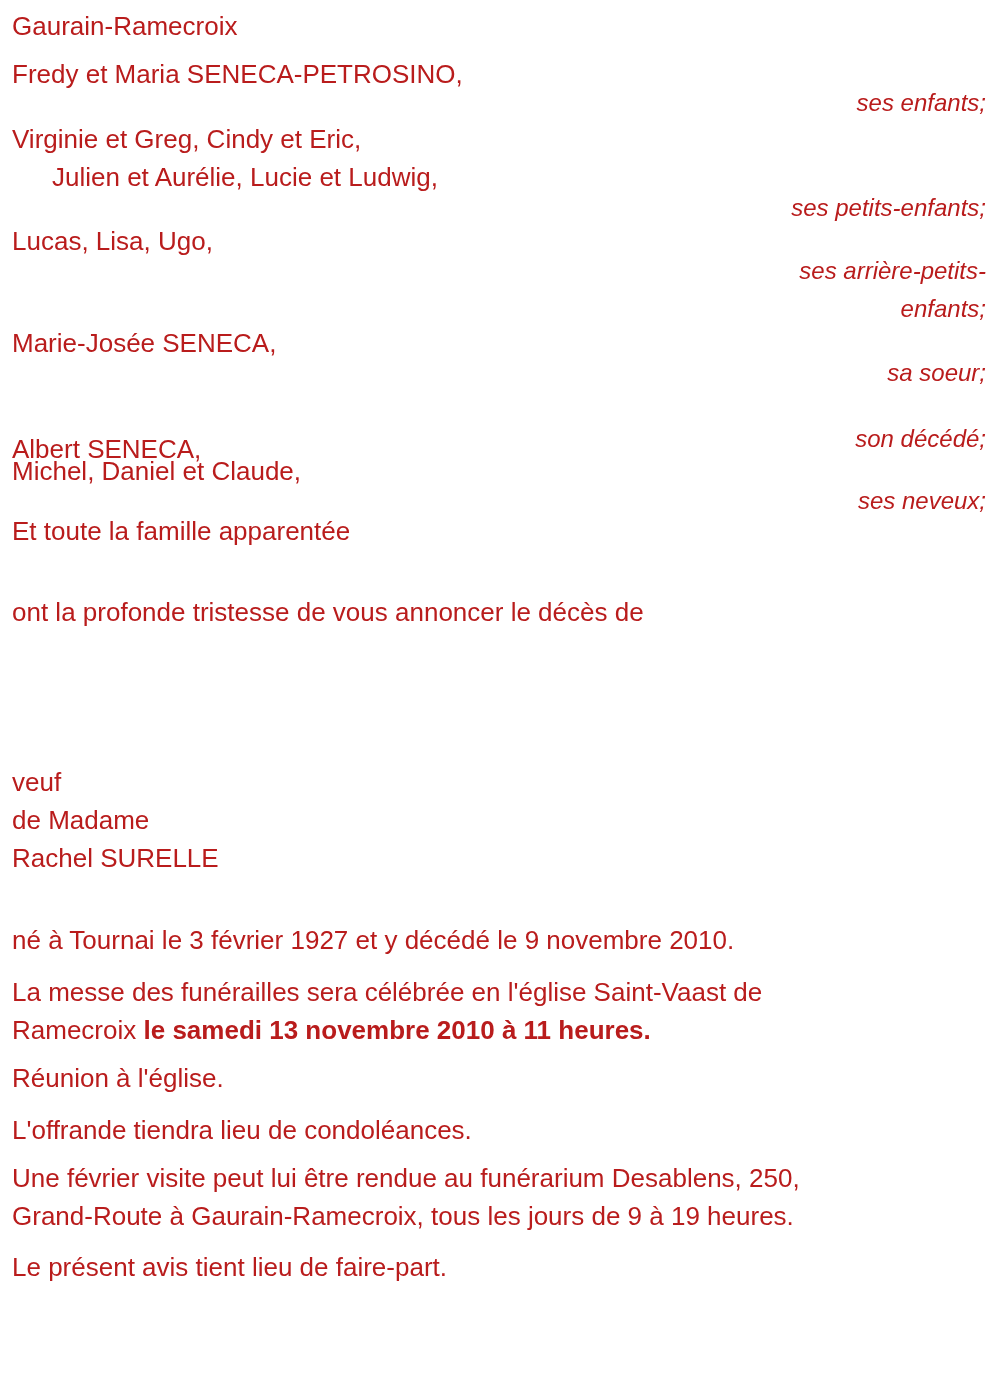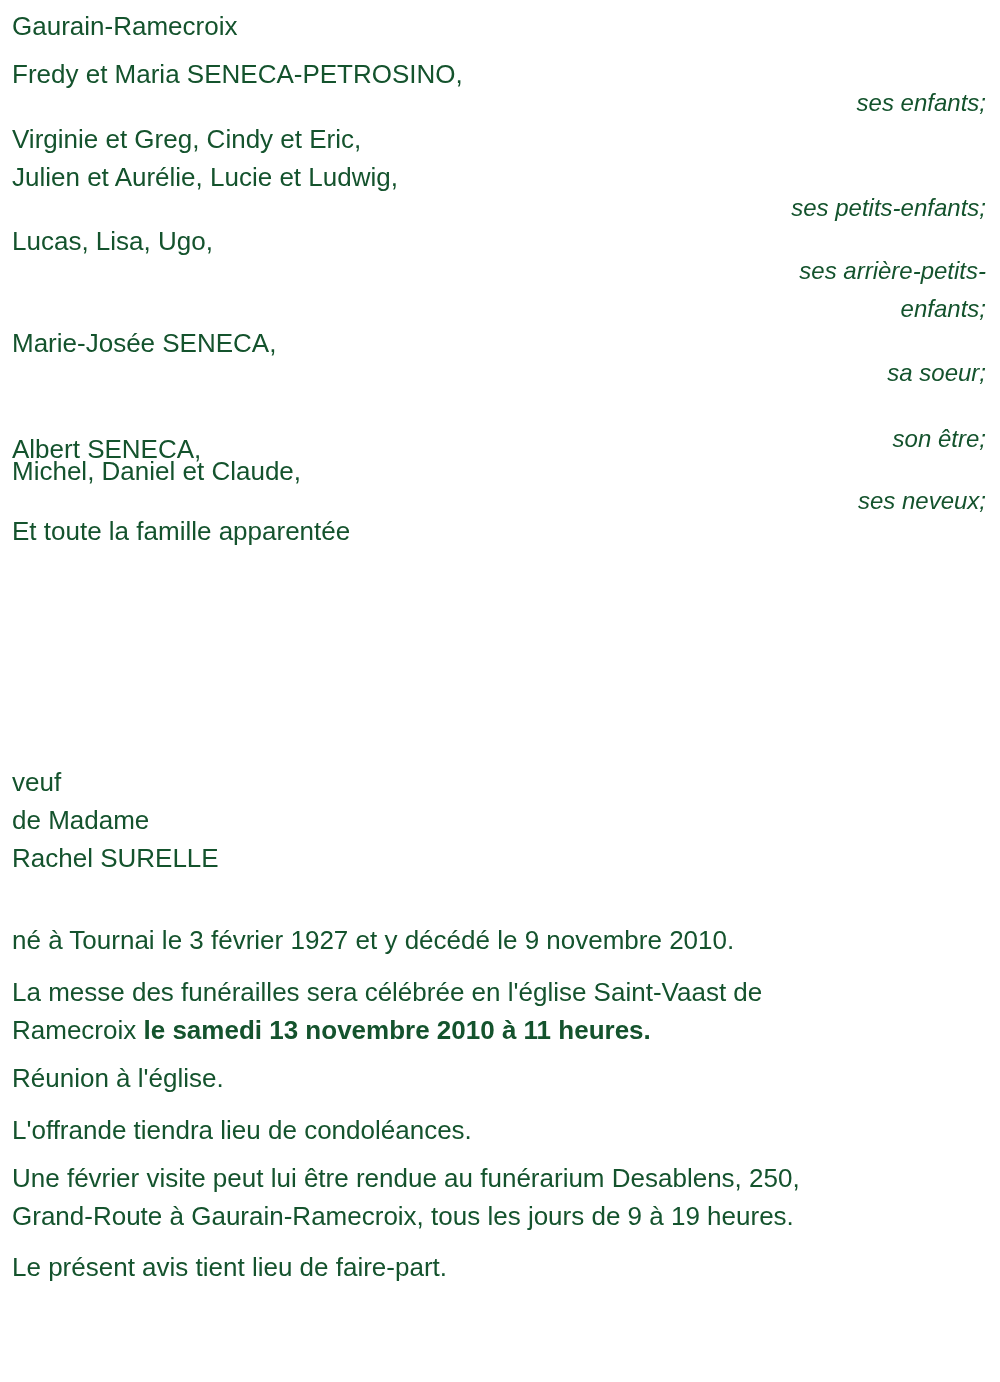"Gaurain-Ramecroix" div.page { color: #14532d -> #b91c1c }
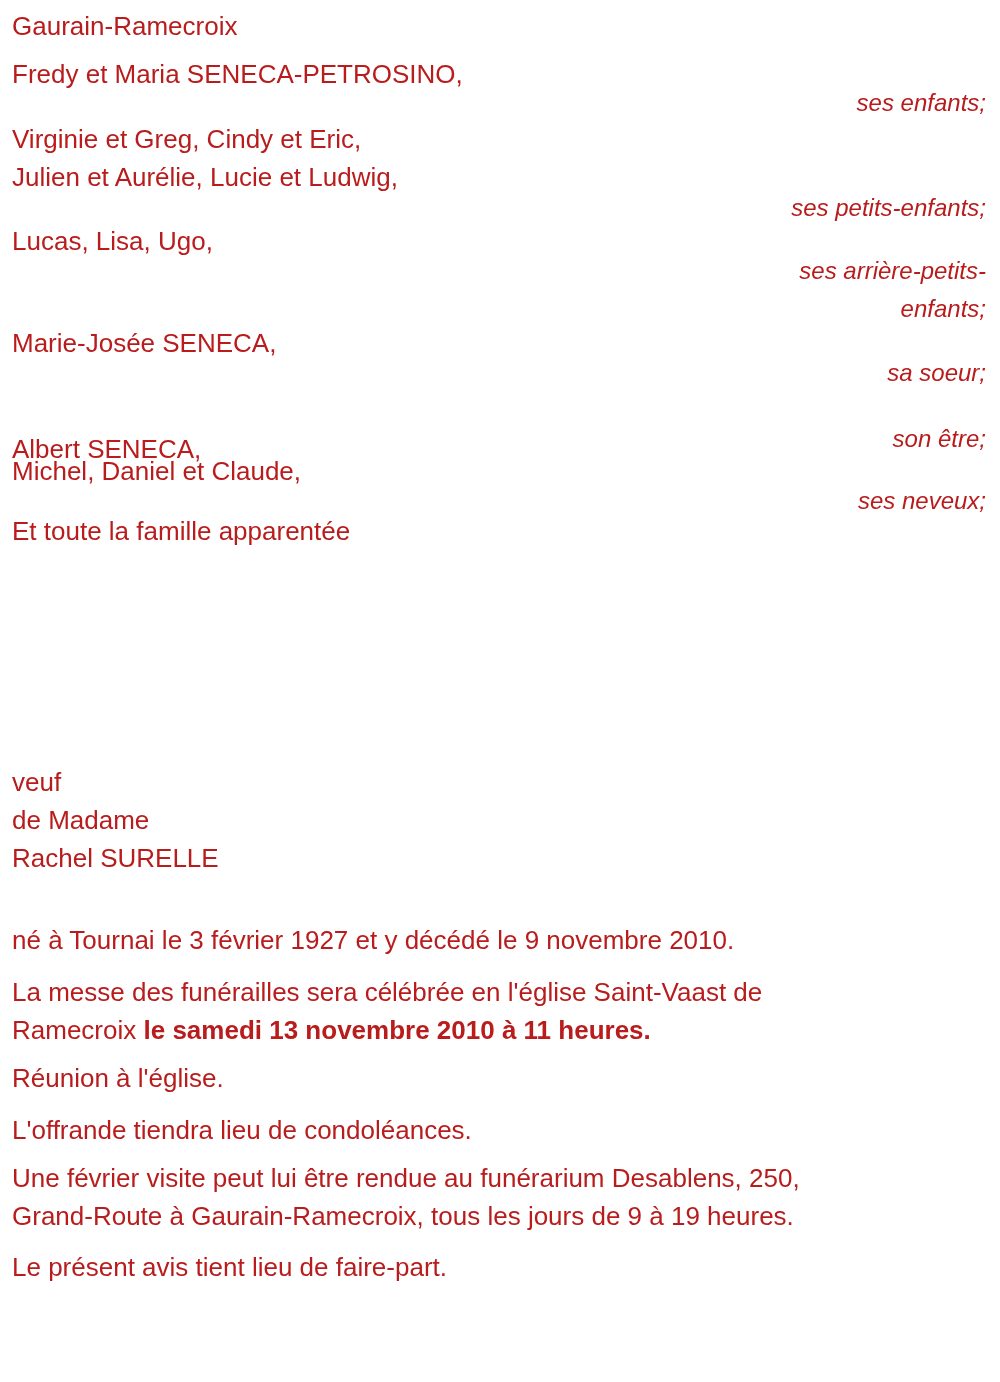"Julien et Aurélie, Lucie et" .y-fam1n1 { margin-left: none -> 40px }
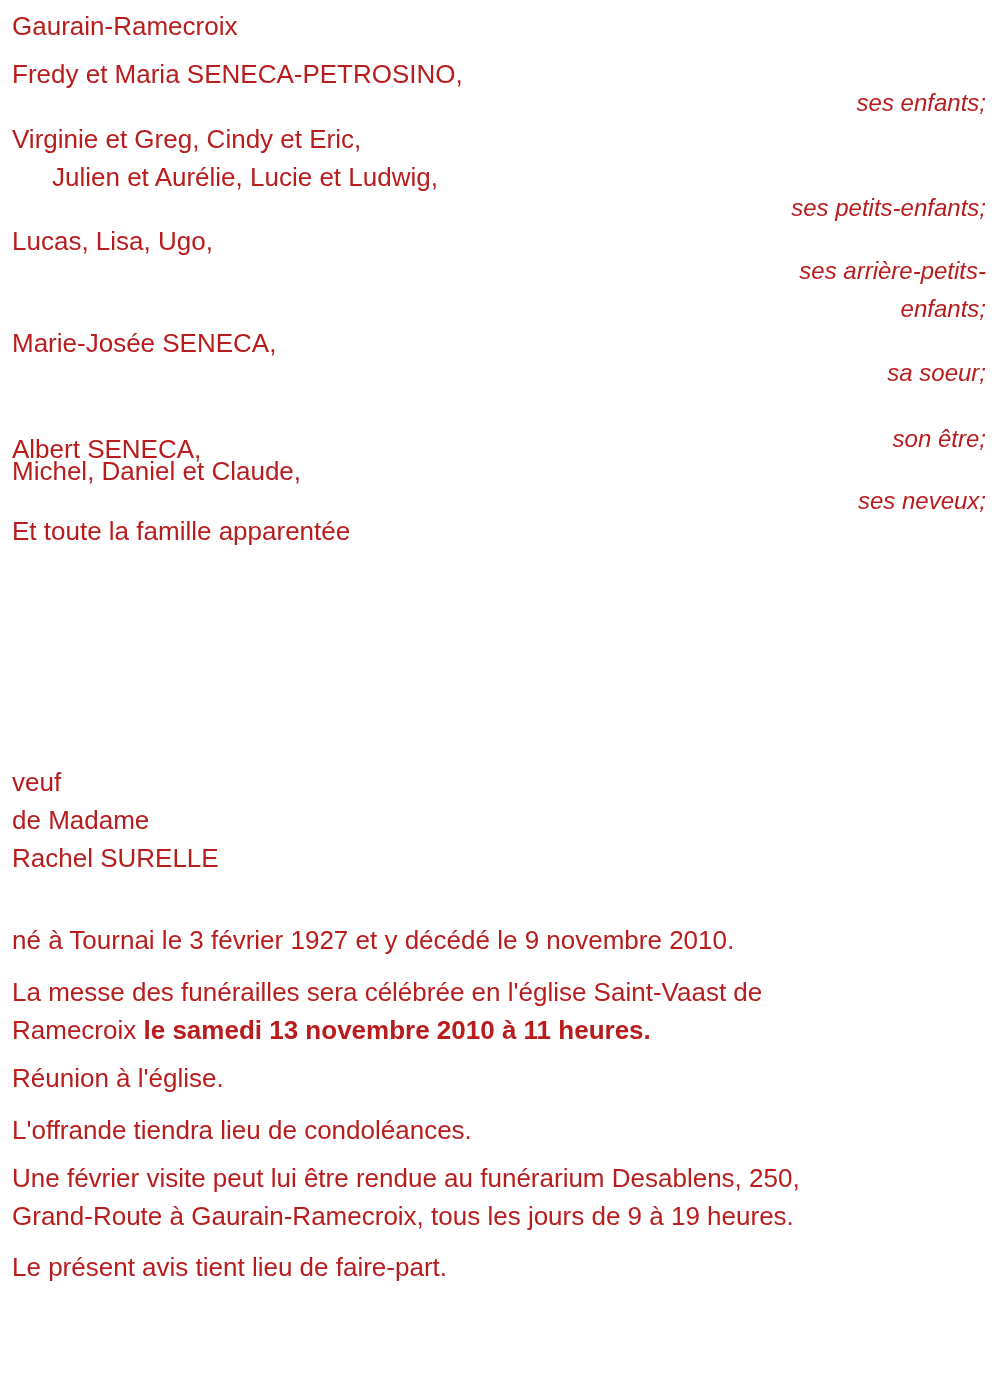"son être;" div.role { text: être -> décédé }
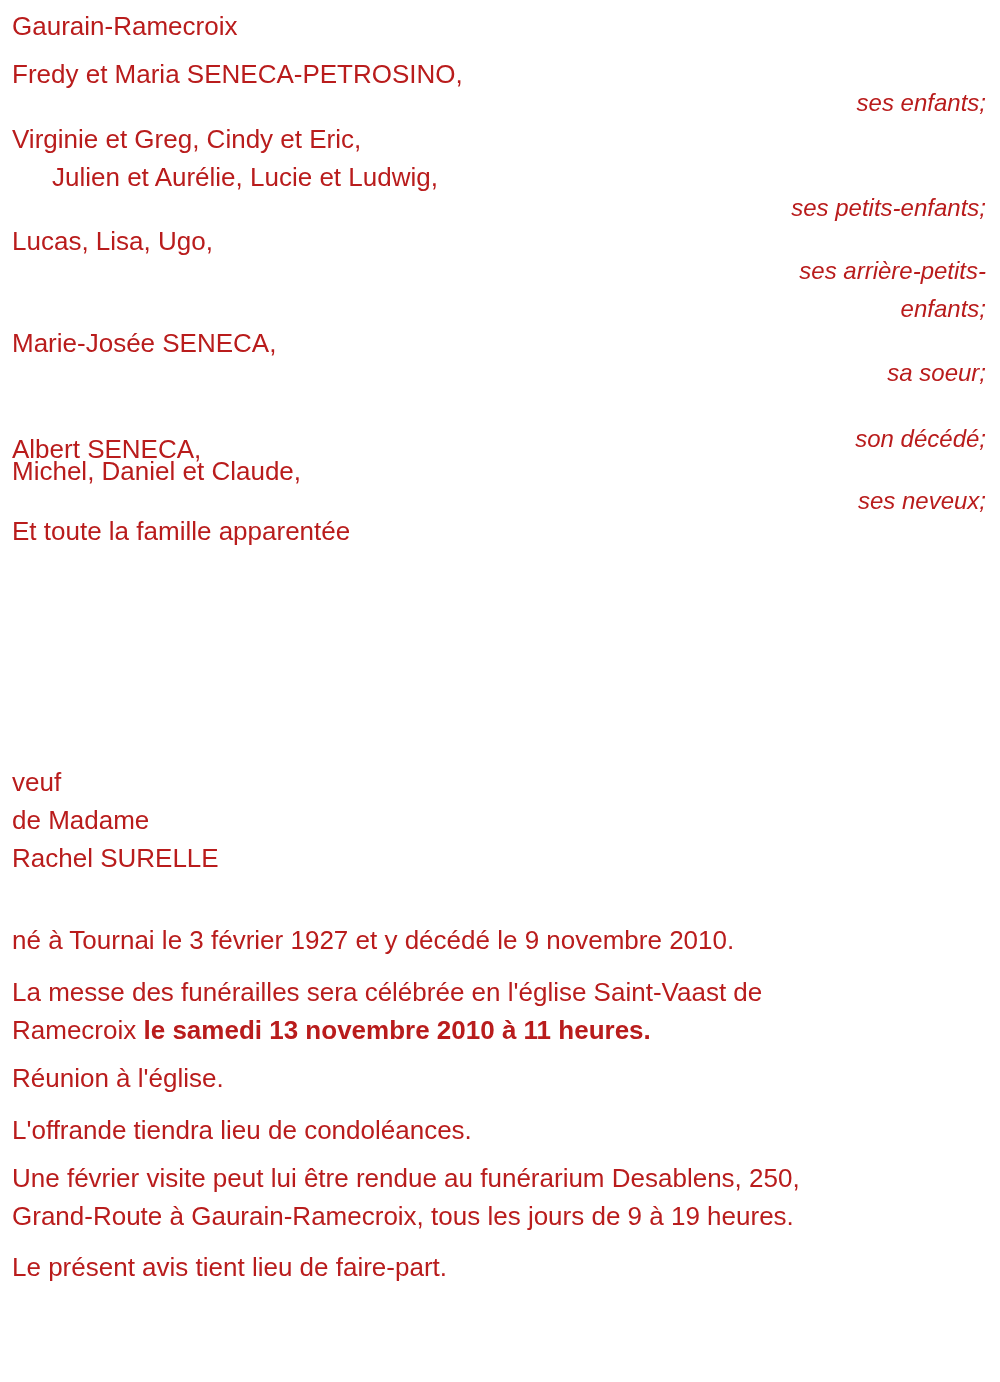"ont la profonde tristesse de" div.line { html: none -> <div>ont la profonde tristesse de vous annoncer le décès de</div> }
